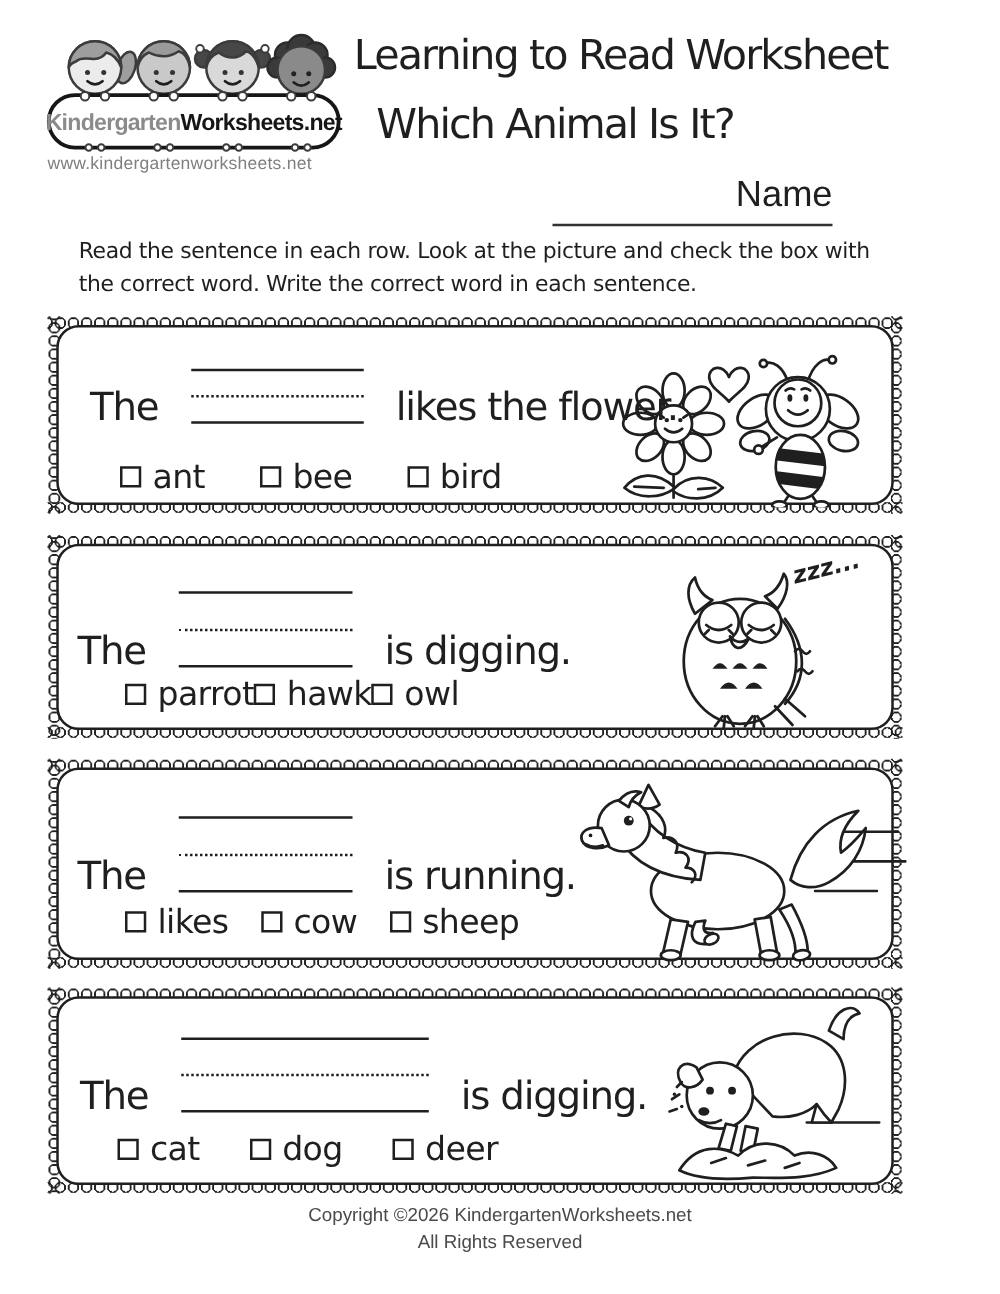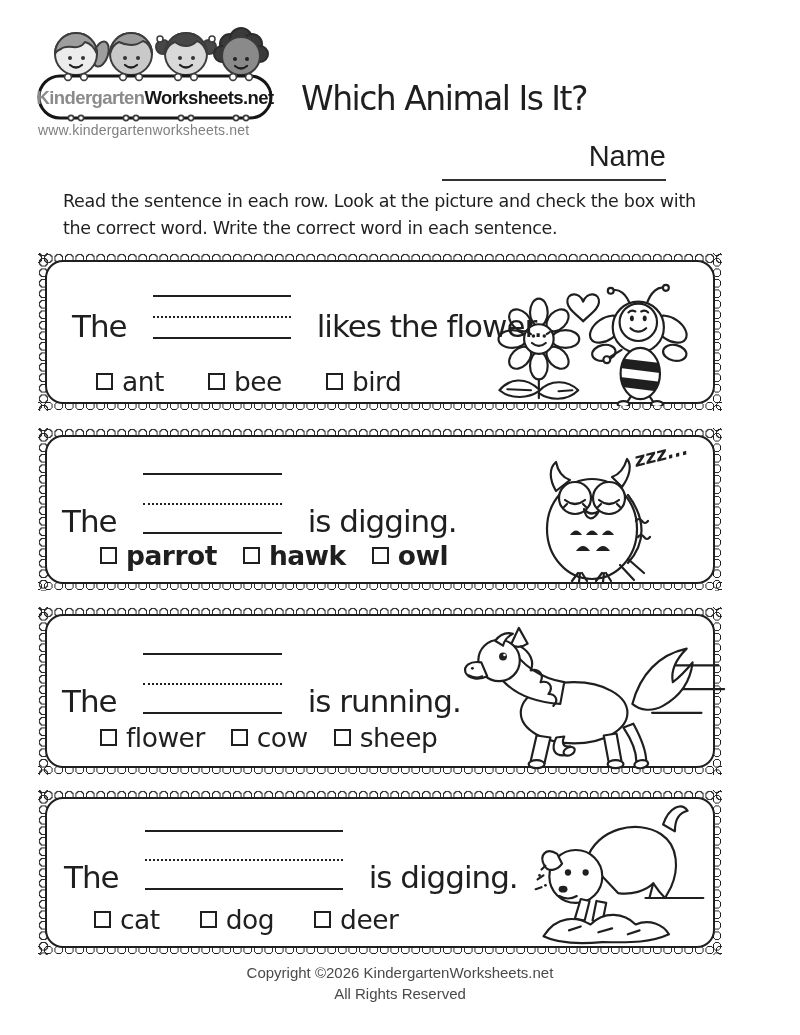"Learning to Read Worksheet" h1.title { html: none -> <h1>Learning to Read Worksheet</h1> }
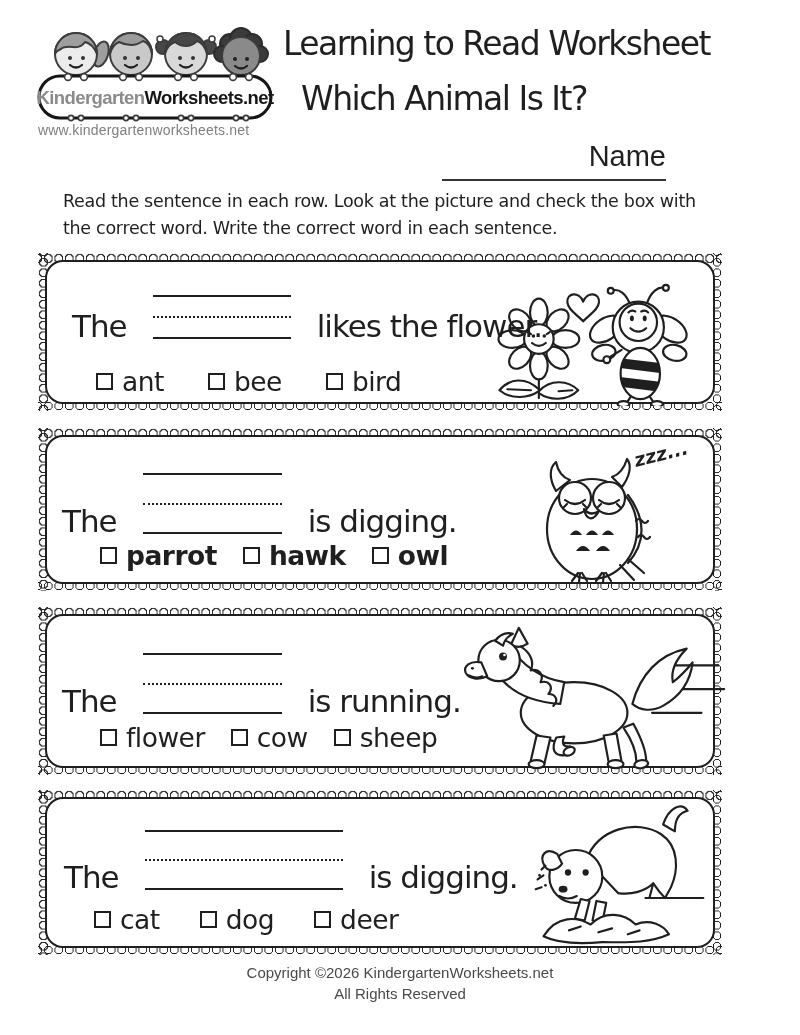"parrot" .card-2 .options { font-weight: bold -> none; gap: 26px -> none }
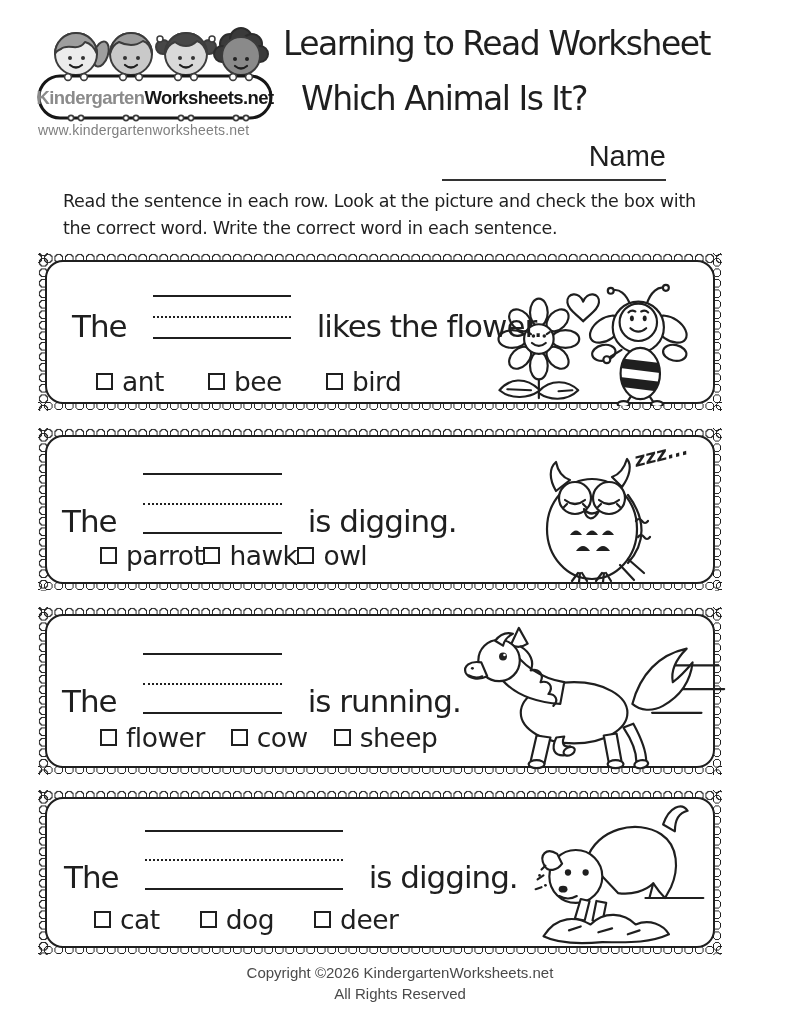"flower" span { text: flower -> likes }
